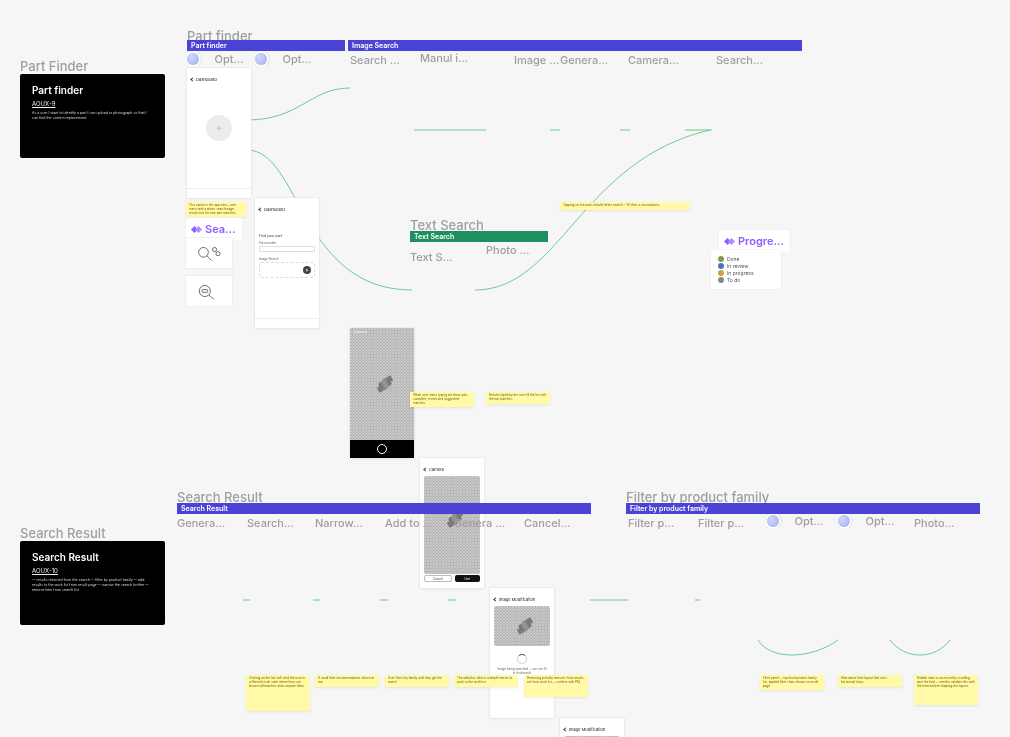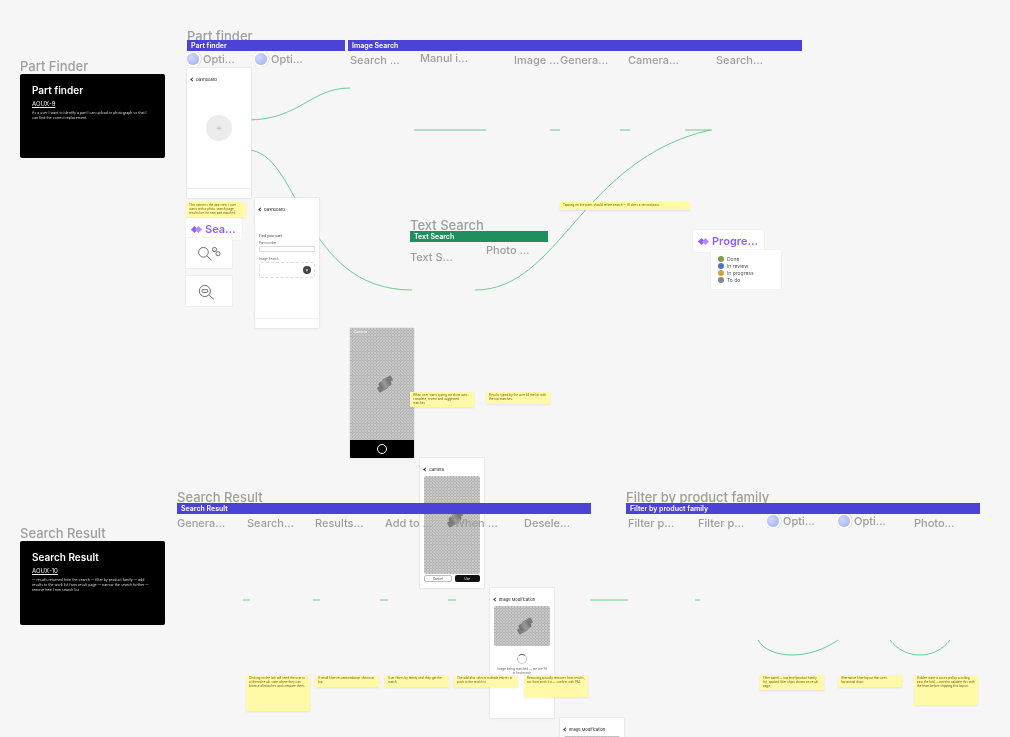"Opti…" .screen-title-row { gap: 2px -> 14px }
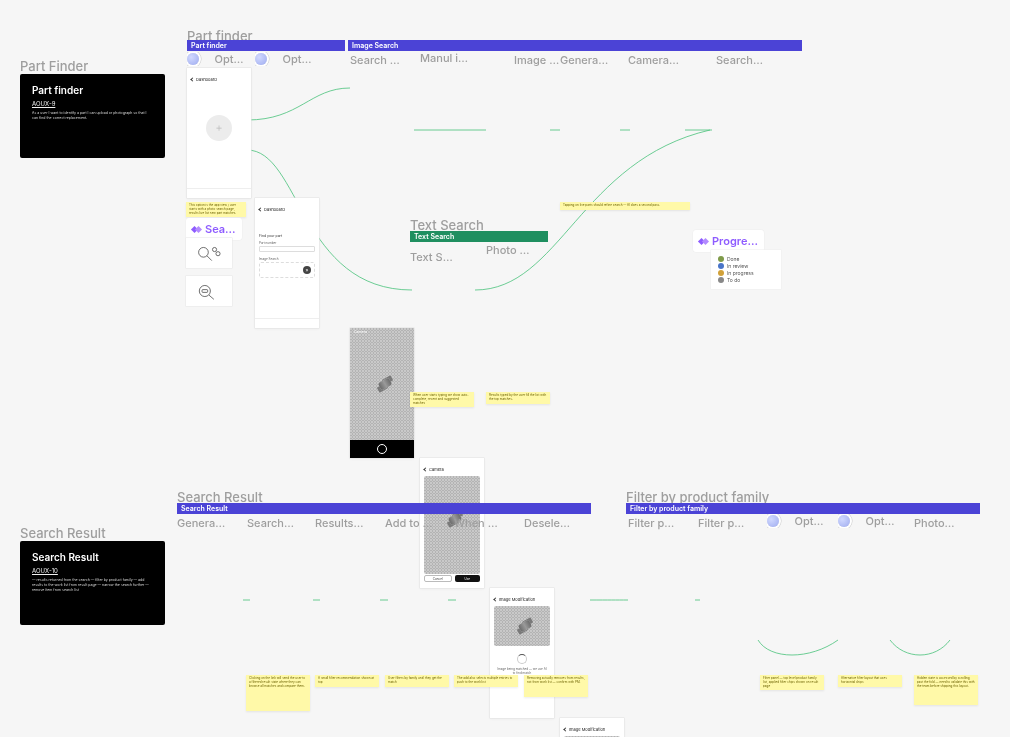"Progre…" div.abs { left: 693px -> 719px }
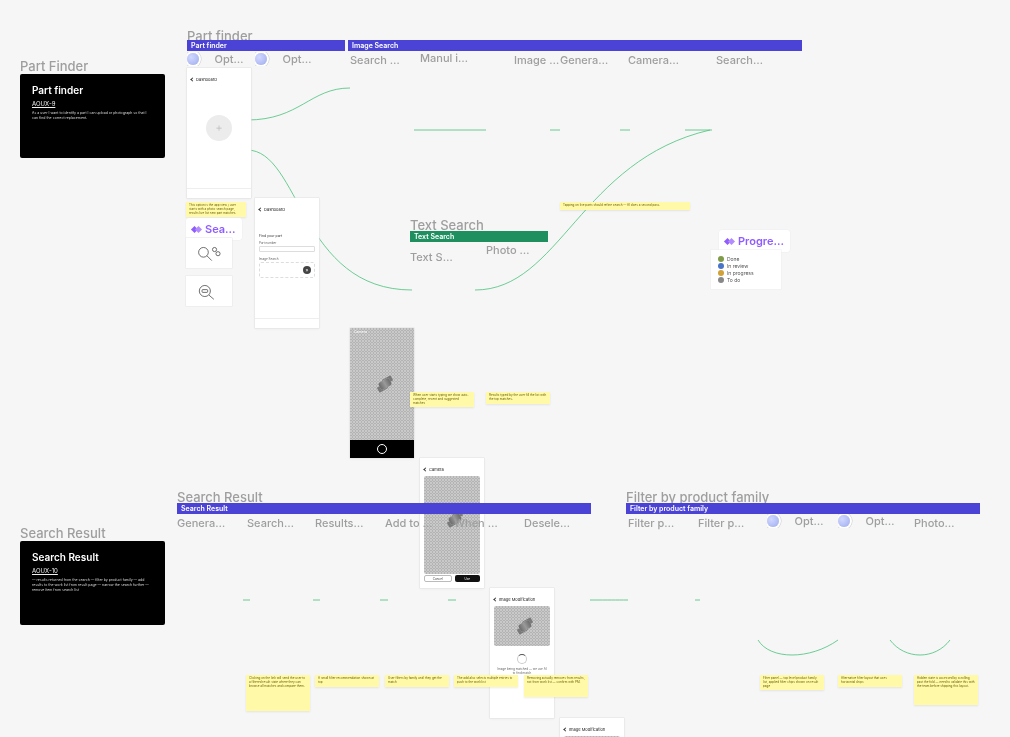"Results…" div.abs { text: Results -> Narrow }
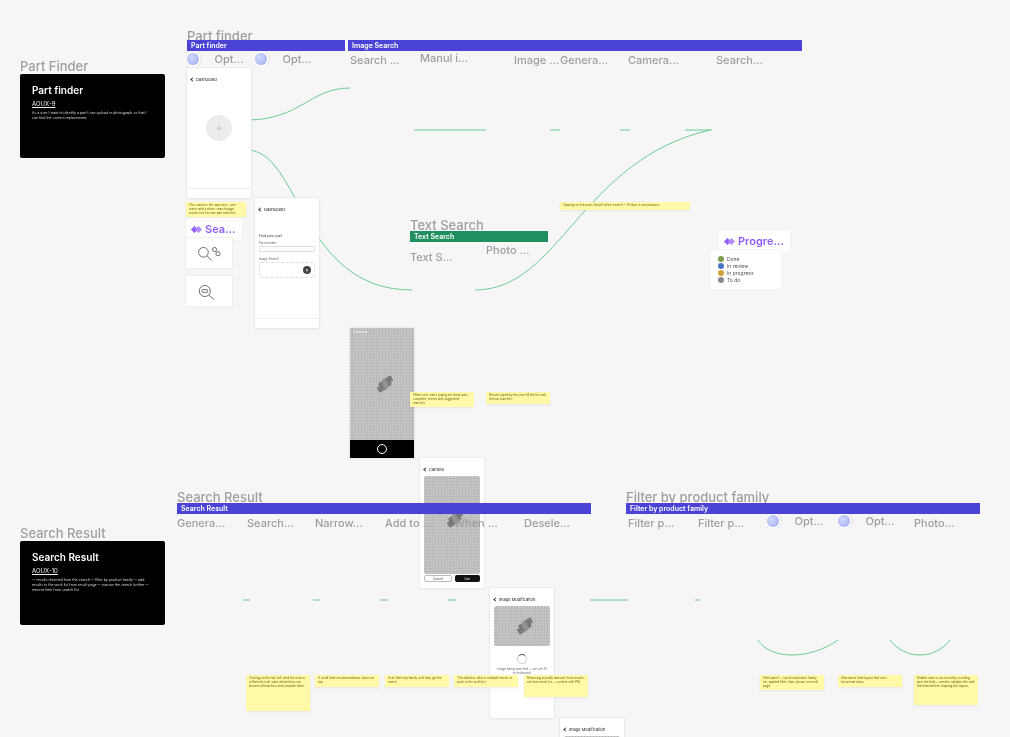"When …" div.abs { text: When -> Genera }
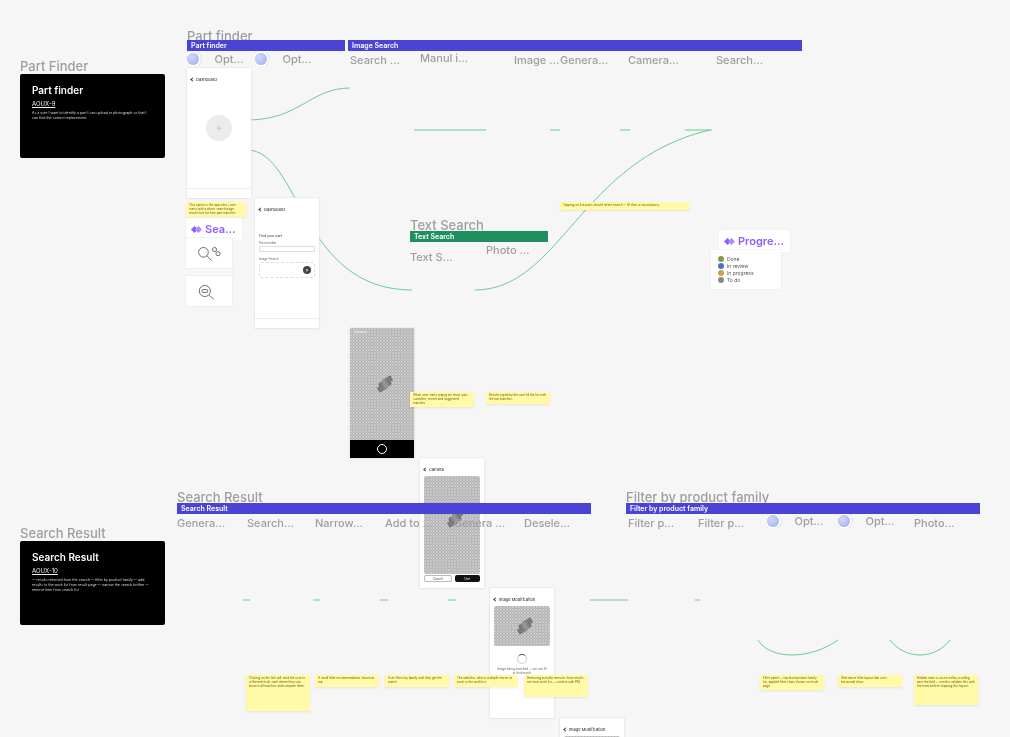"Desele…" div.abs { text: Desele -> Cancel }
